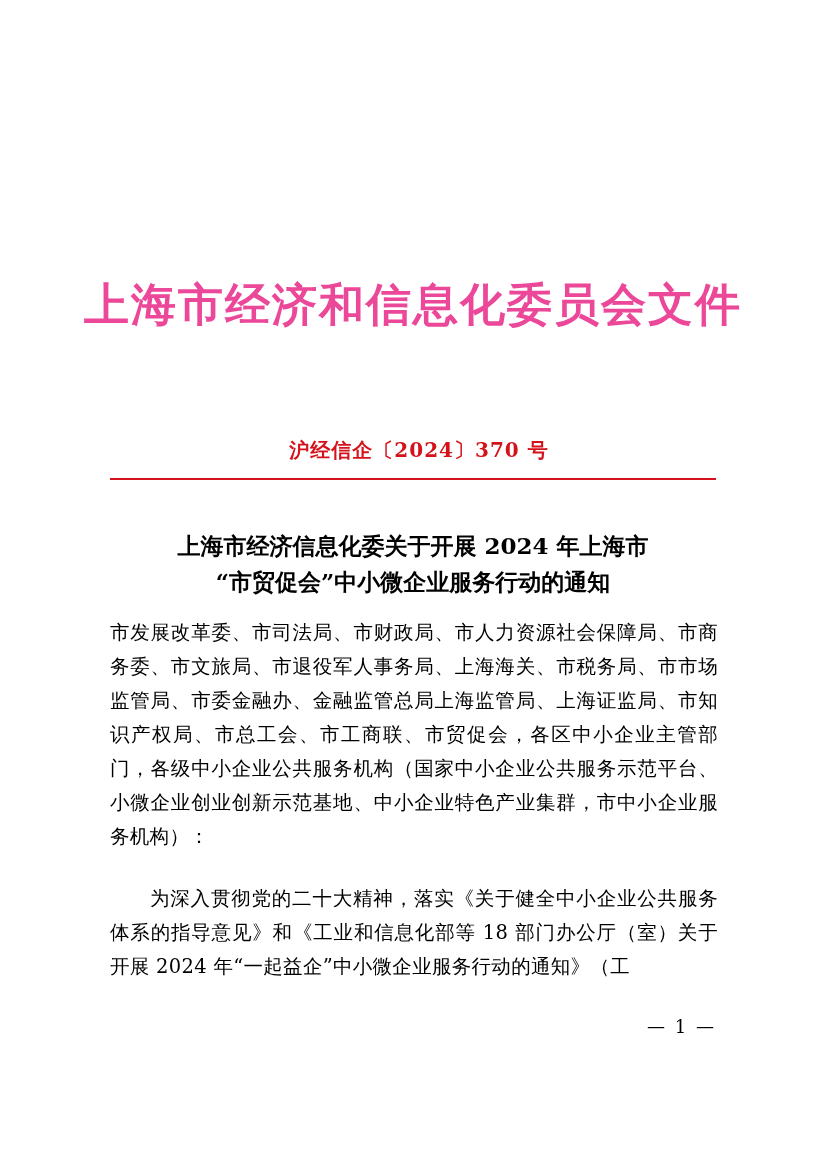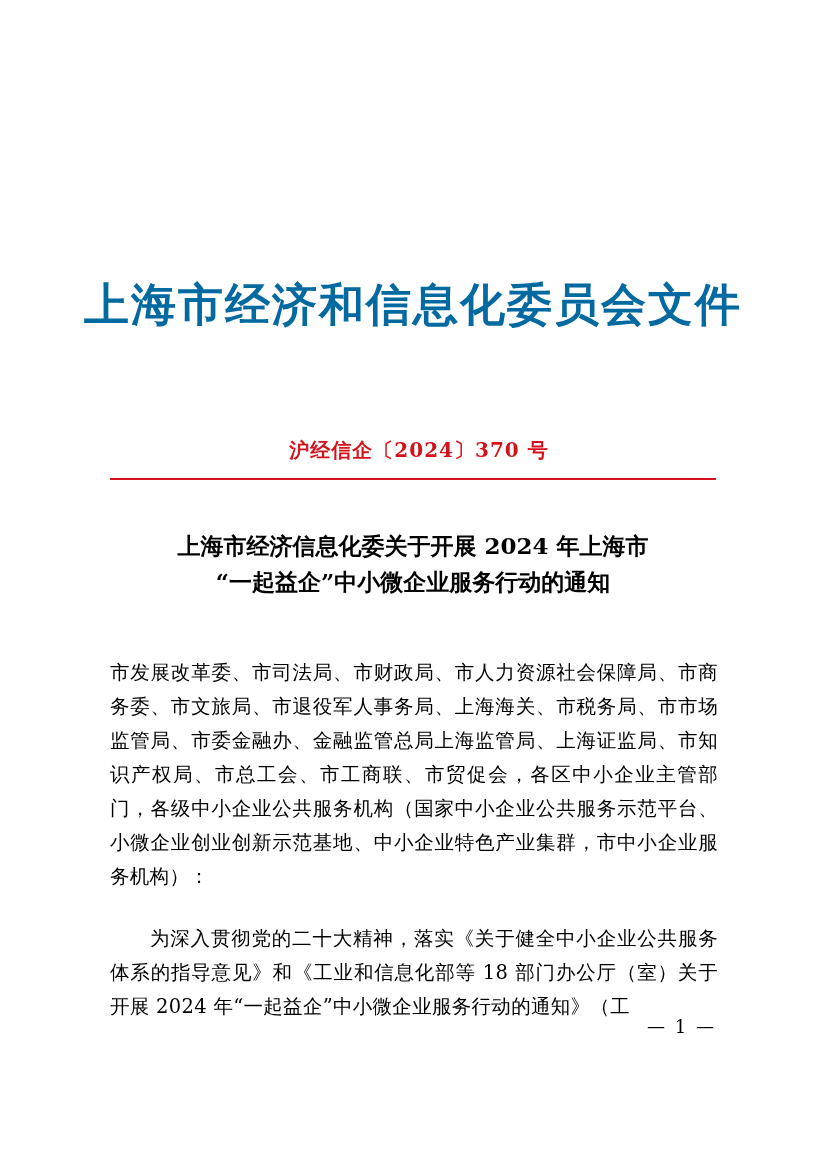"上海市经济和信息化委员会文件" .masthead-title { color: #0369a1 -> #ec4899 }
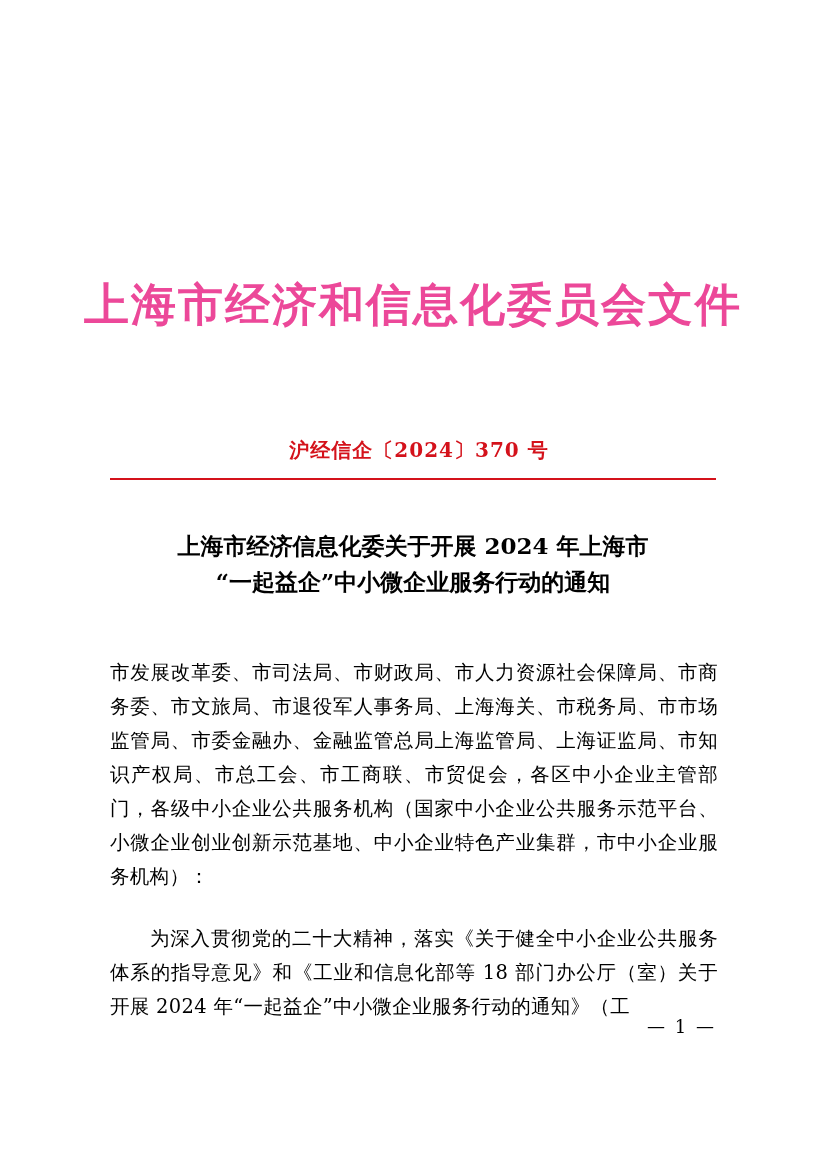"“一起益企”中小微企业服务行动的通知" span.line { text: 一起益企 -> 市贸促会 }
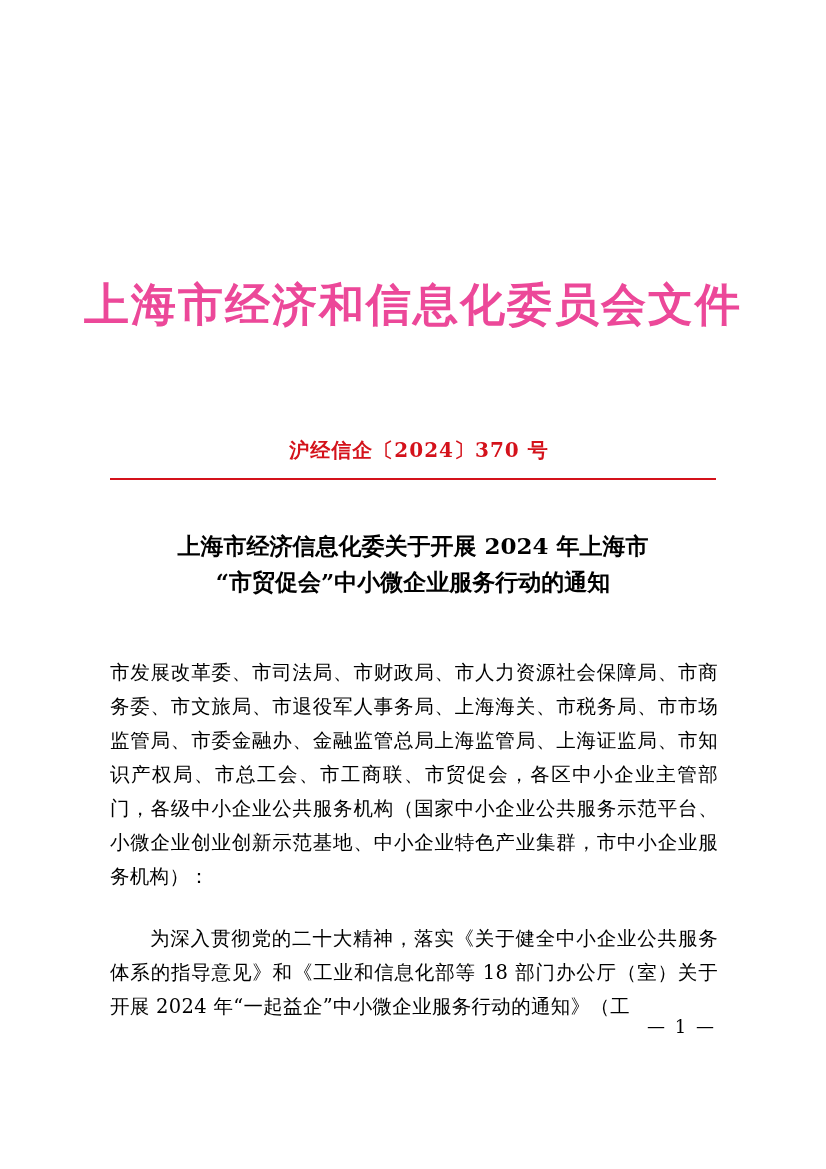"市发展改革委、市司法局、市财政局、市人力资源社会保障局、市商务委、市文旅局、市退" .body-block { top: 656px -> 616px }
